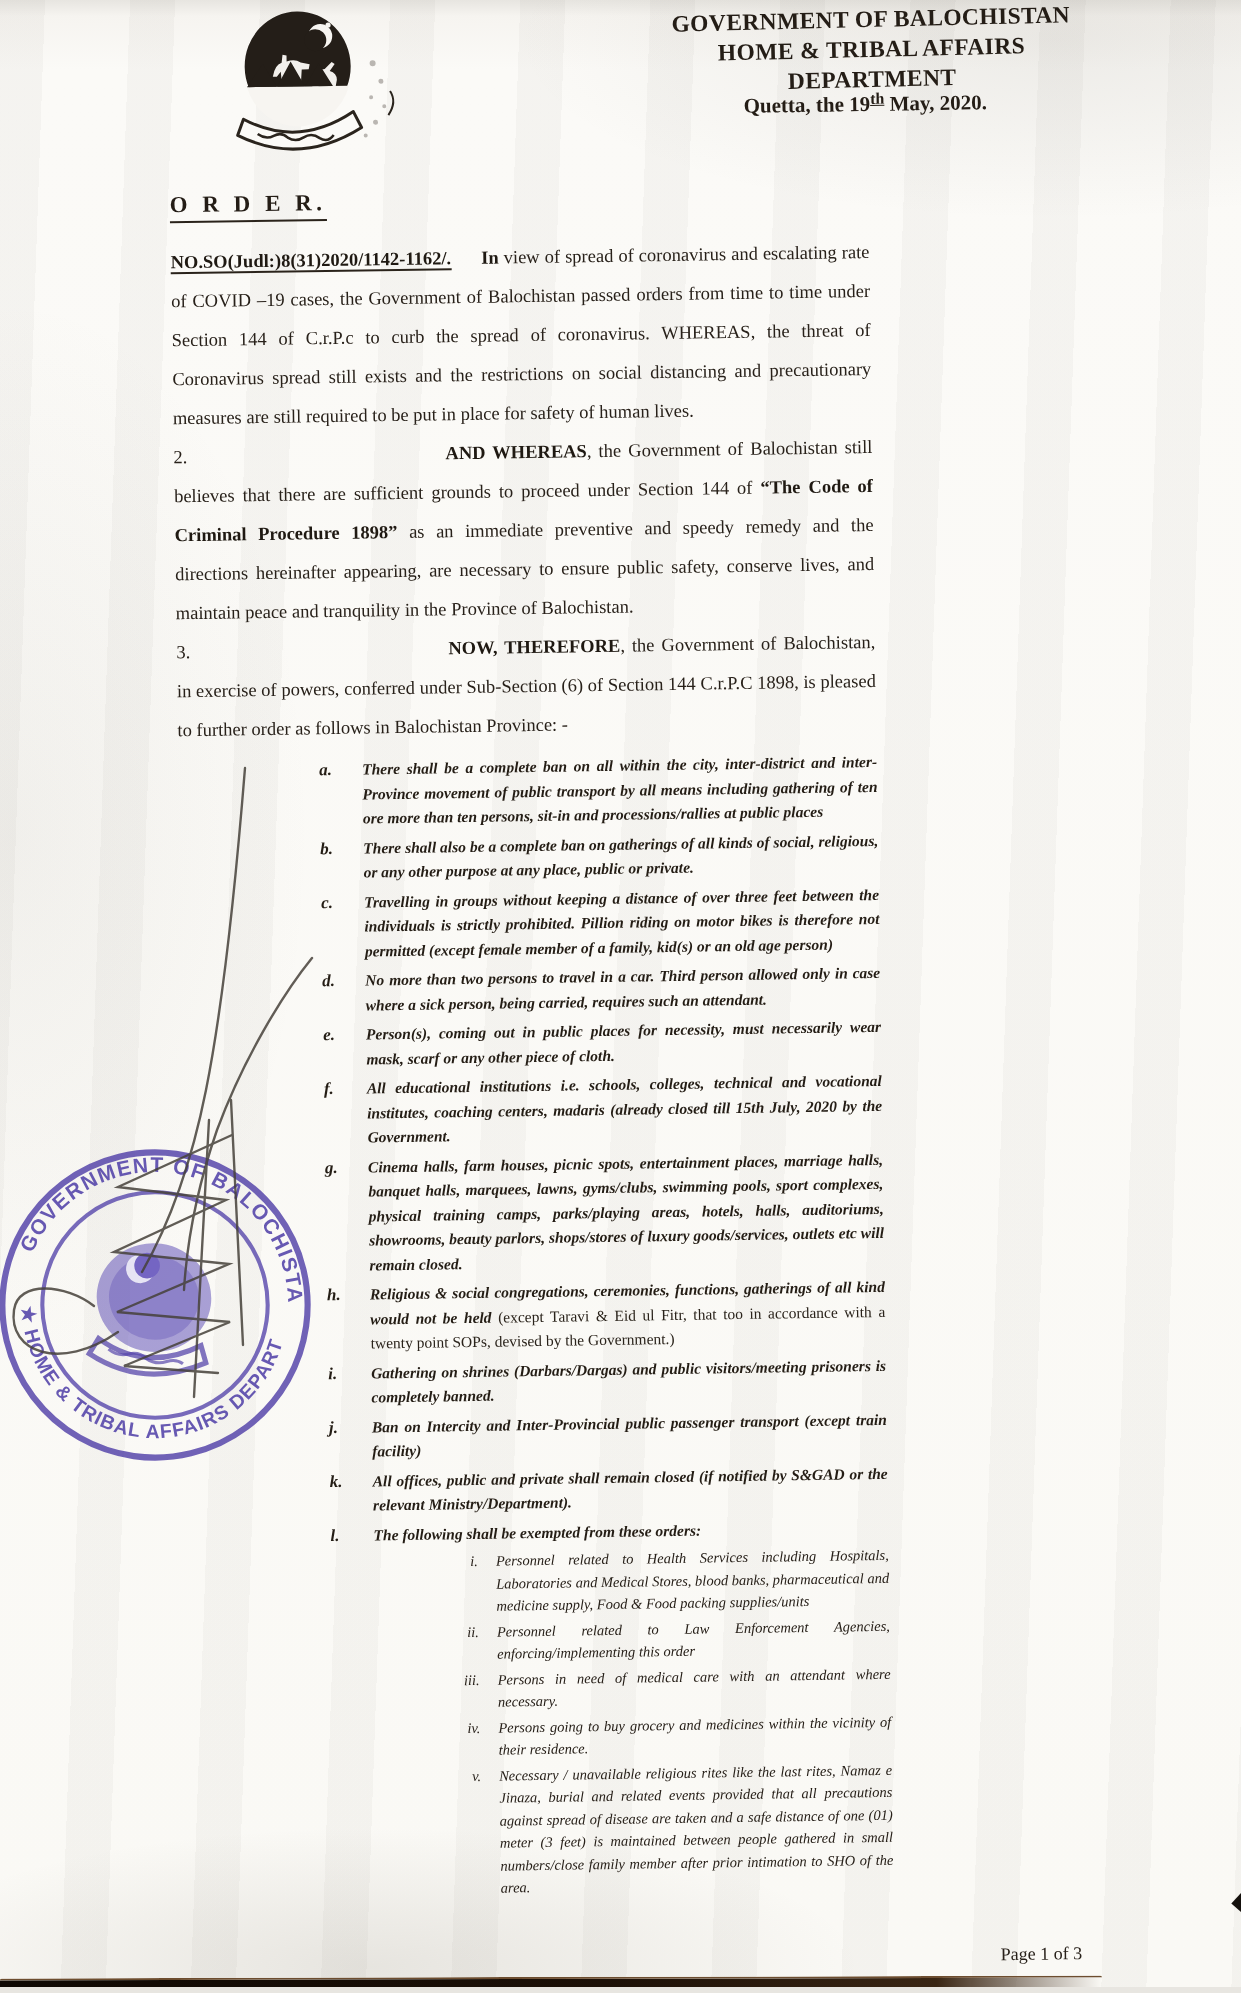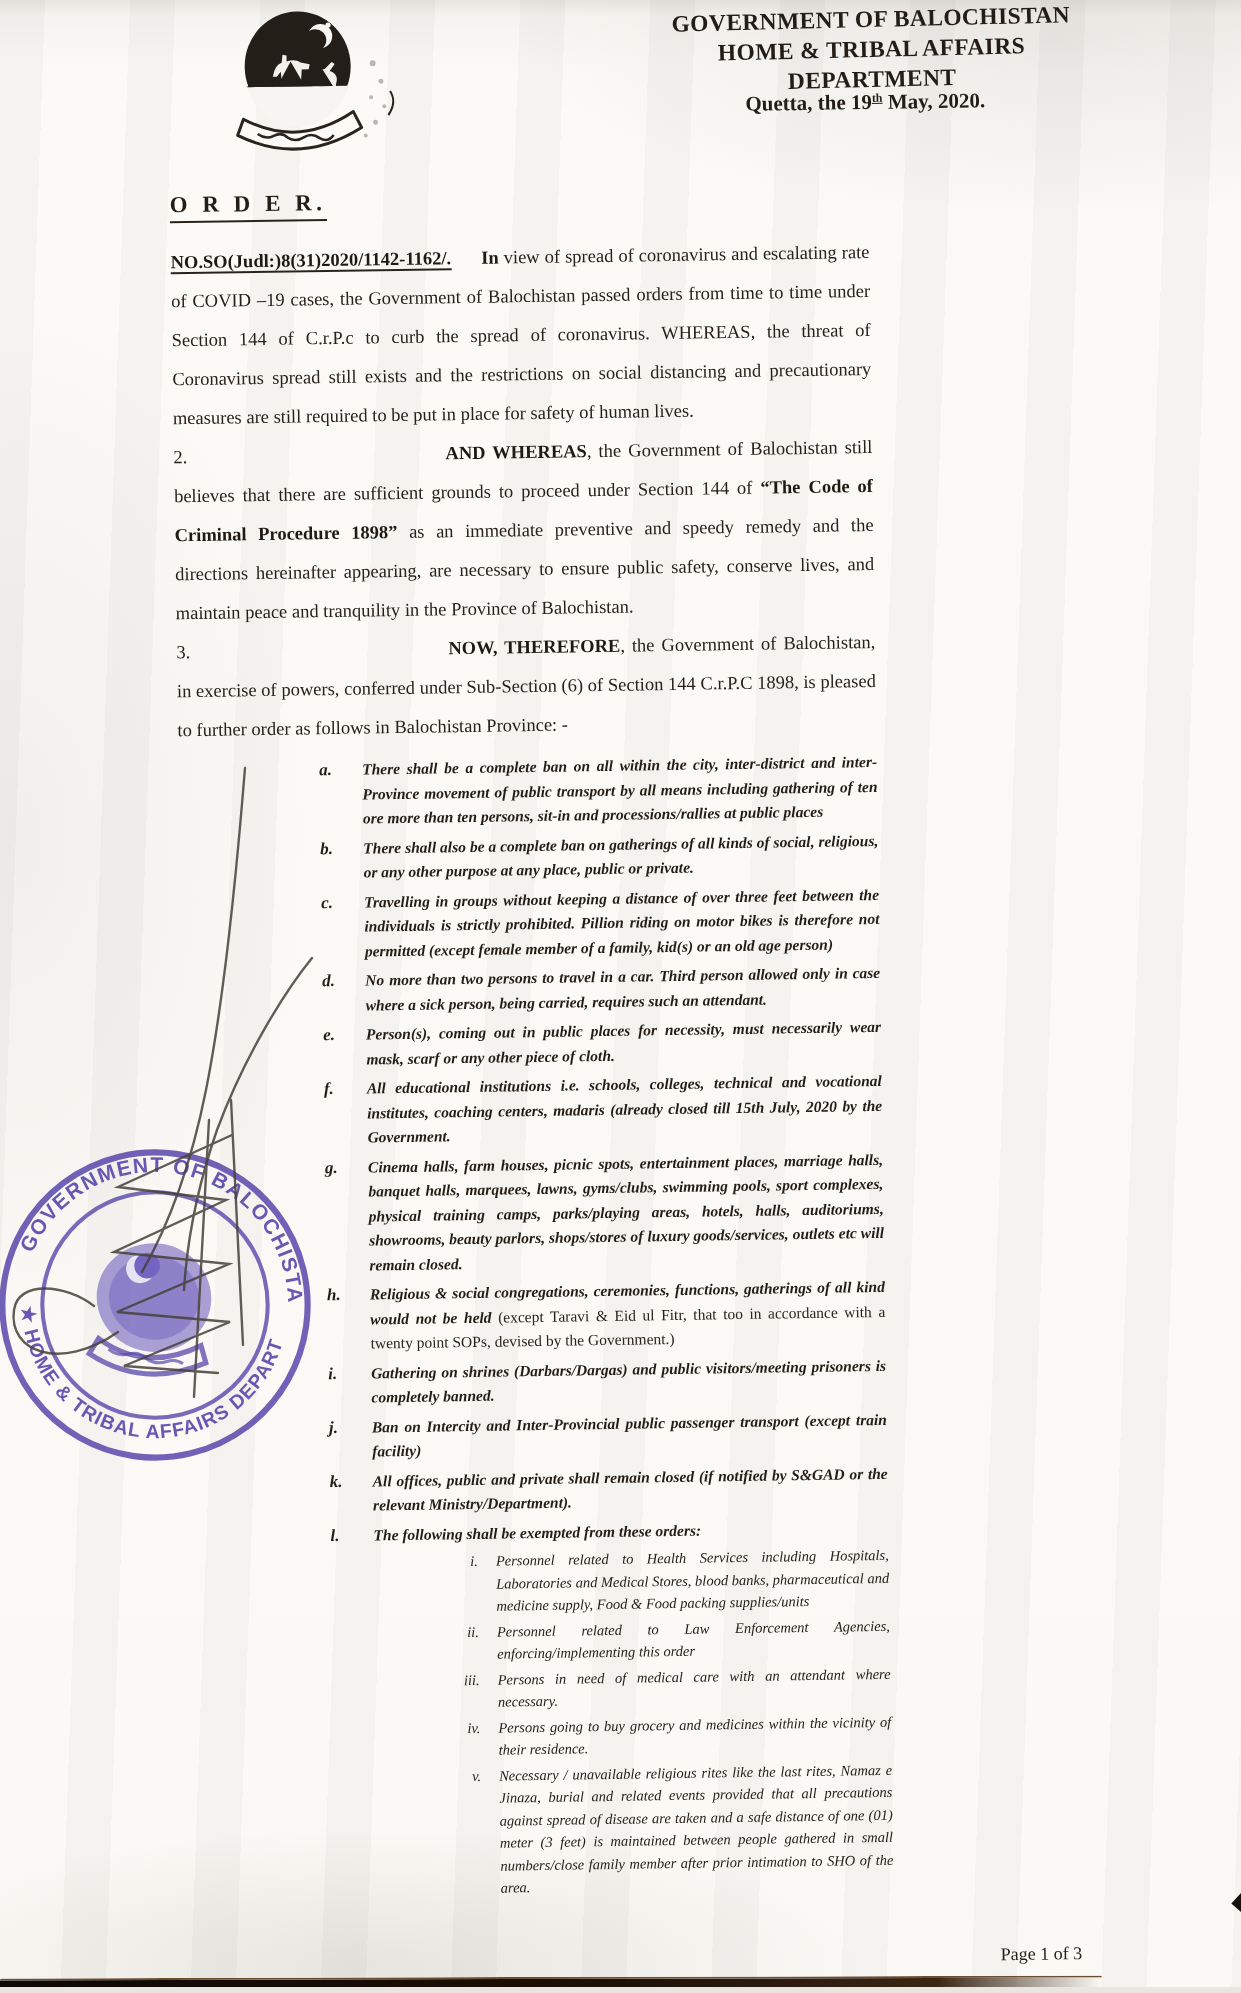"th" .sup { font-size: 12px -> 16px }
